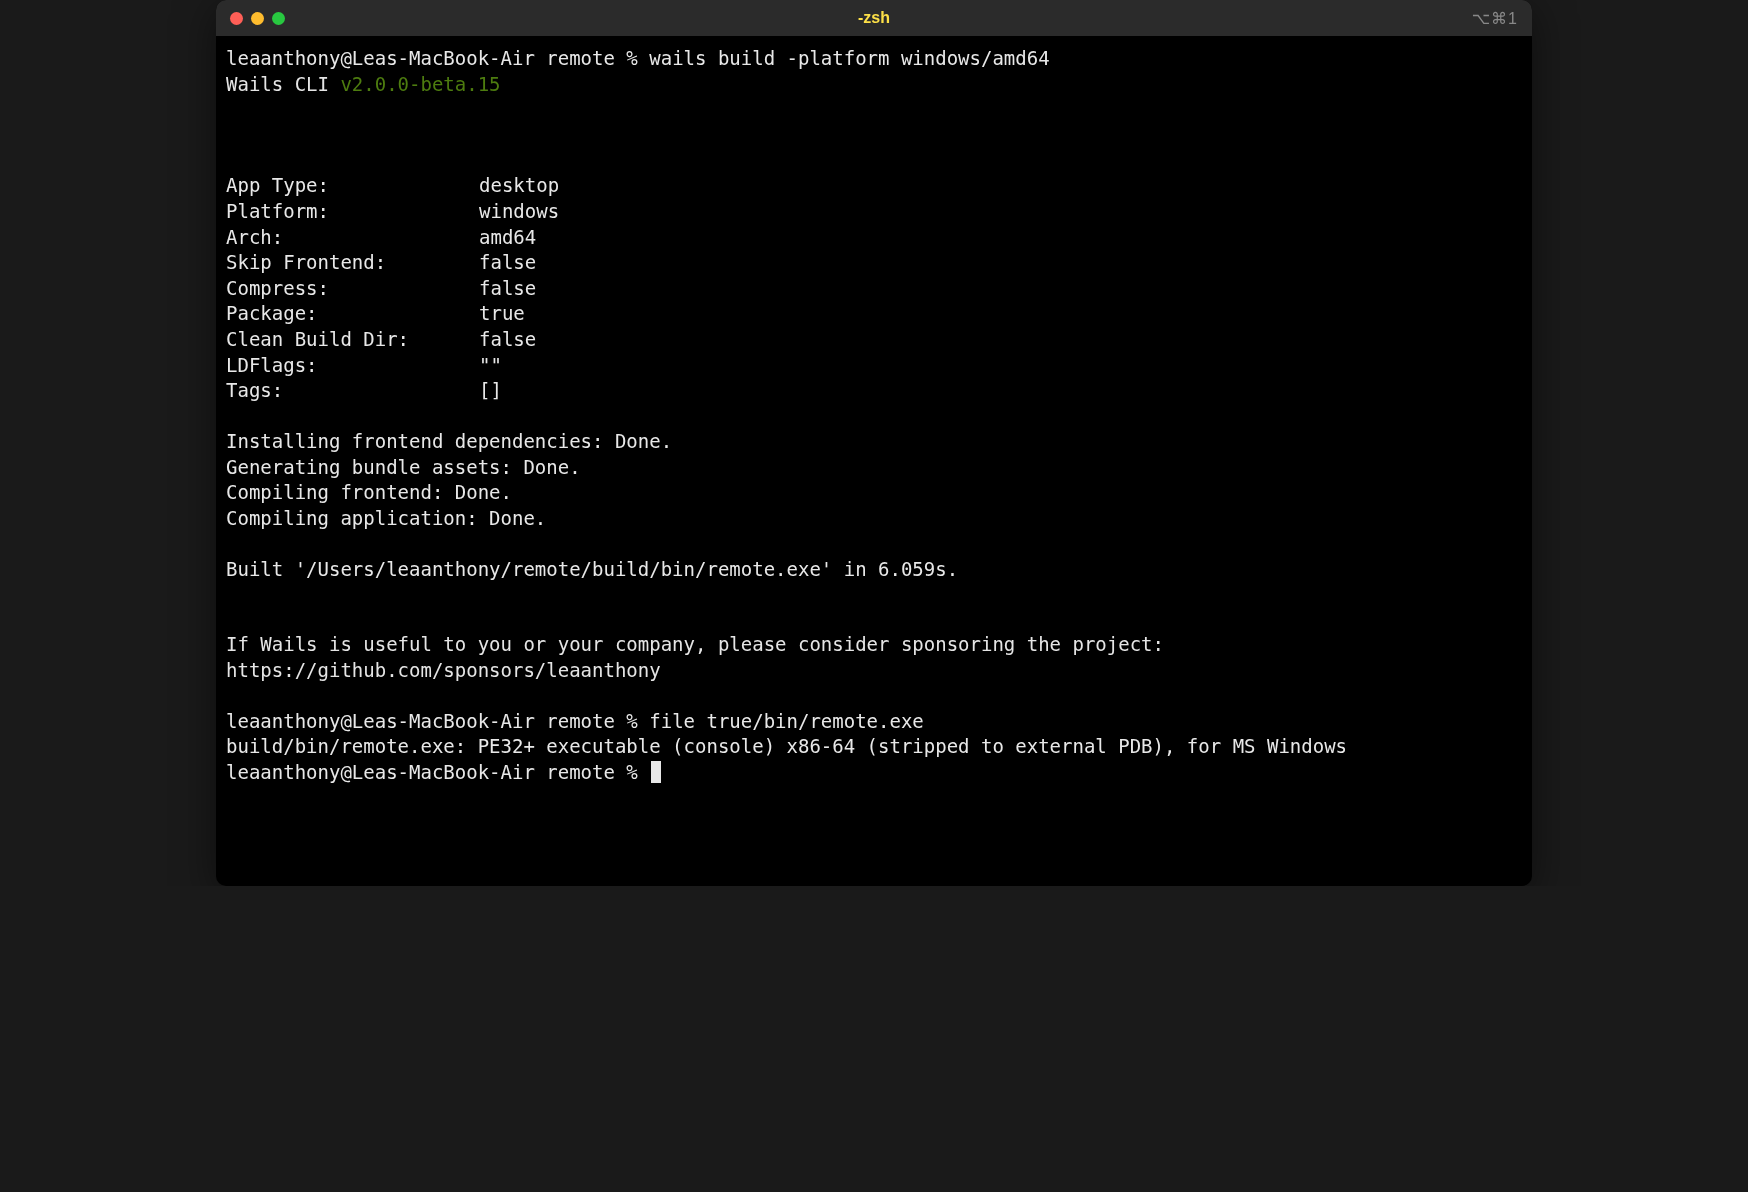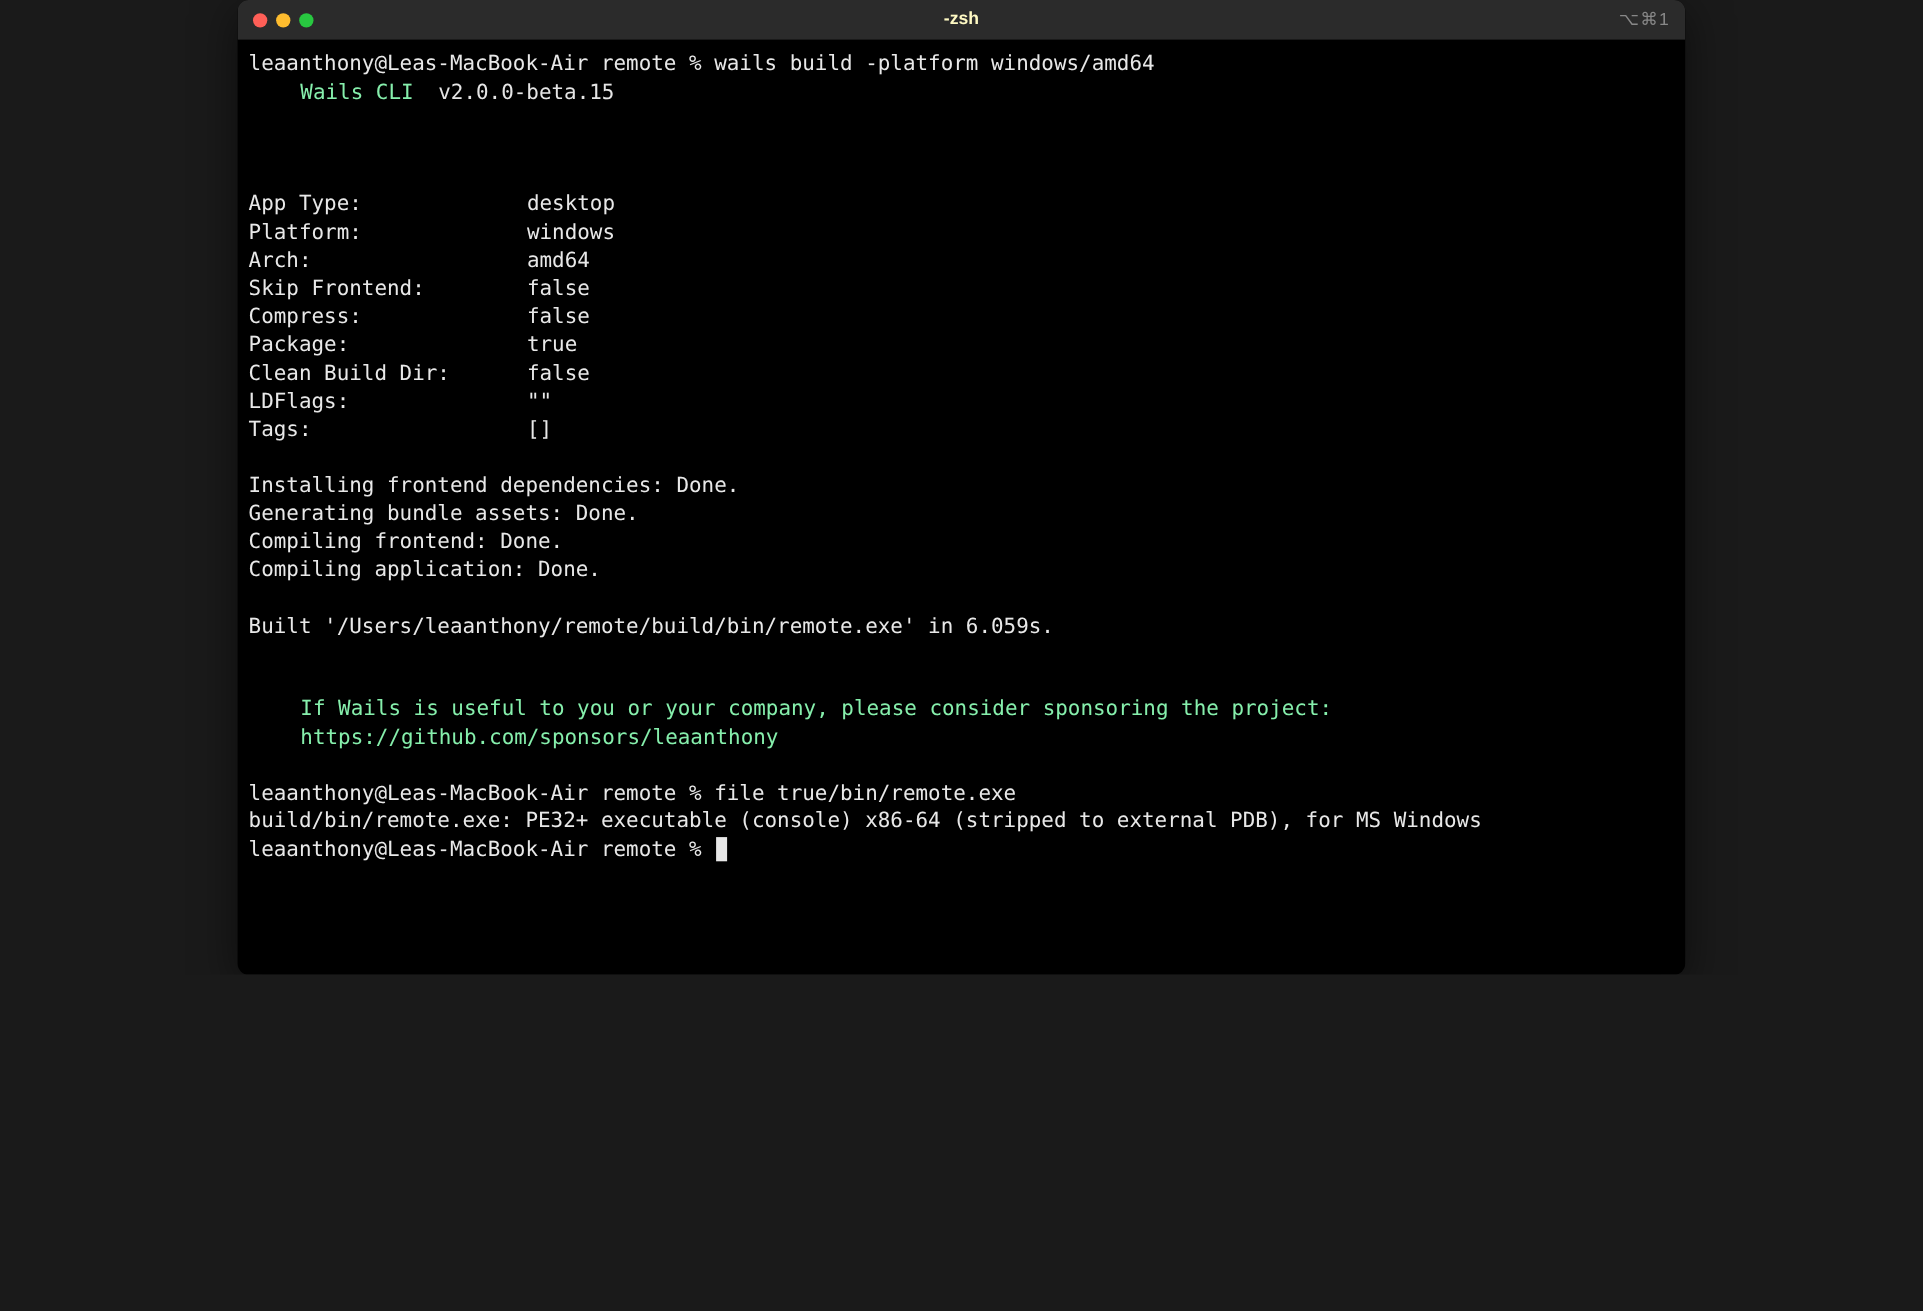"-zsh" .title-text { color: #fef9c3 -> #fde047 }
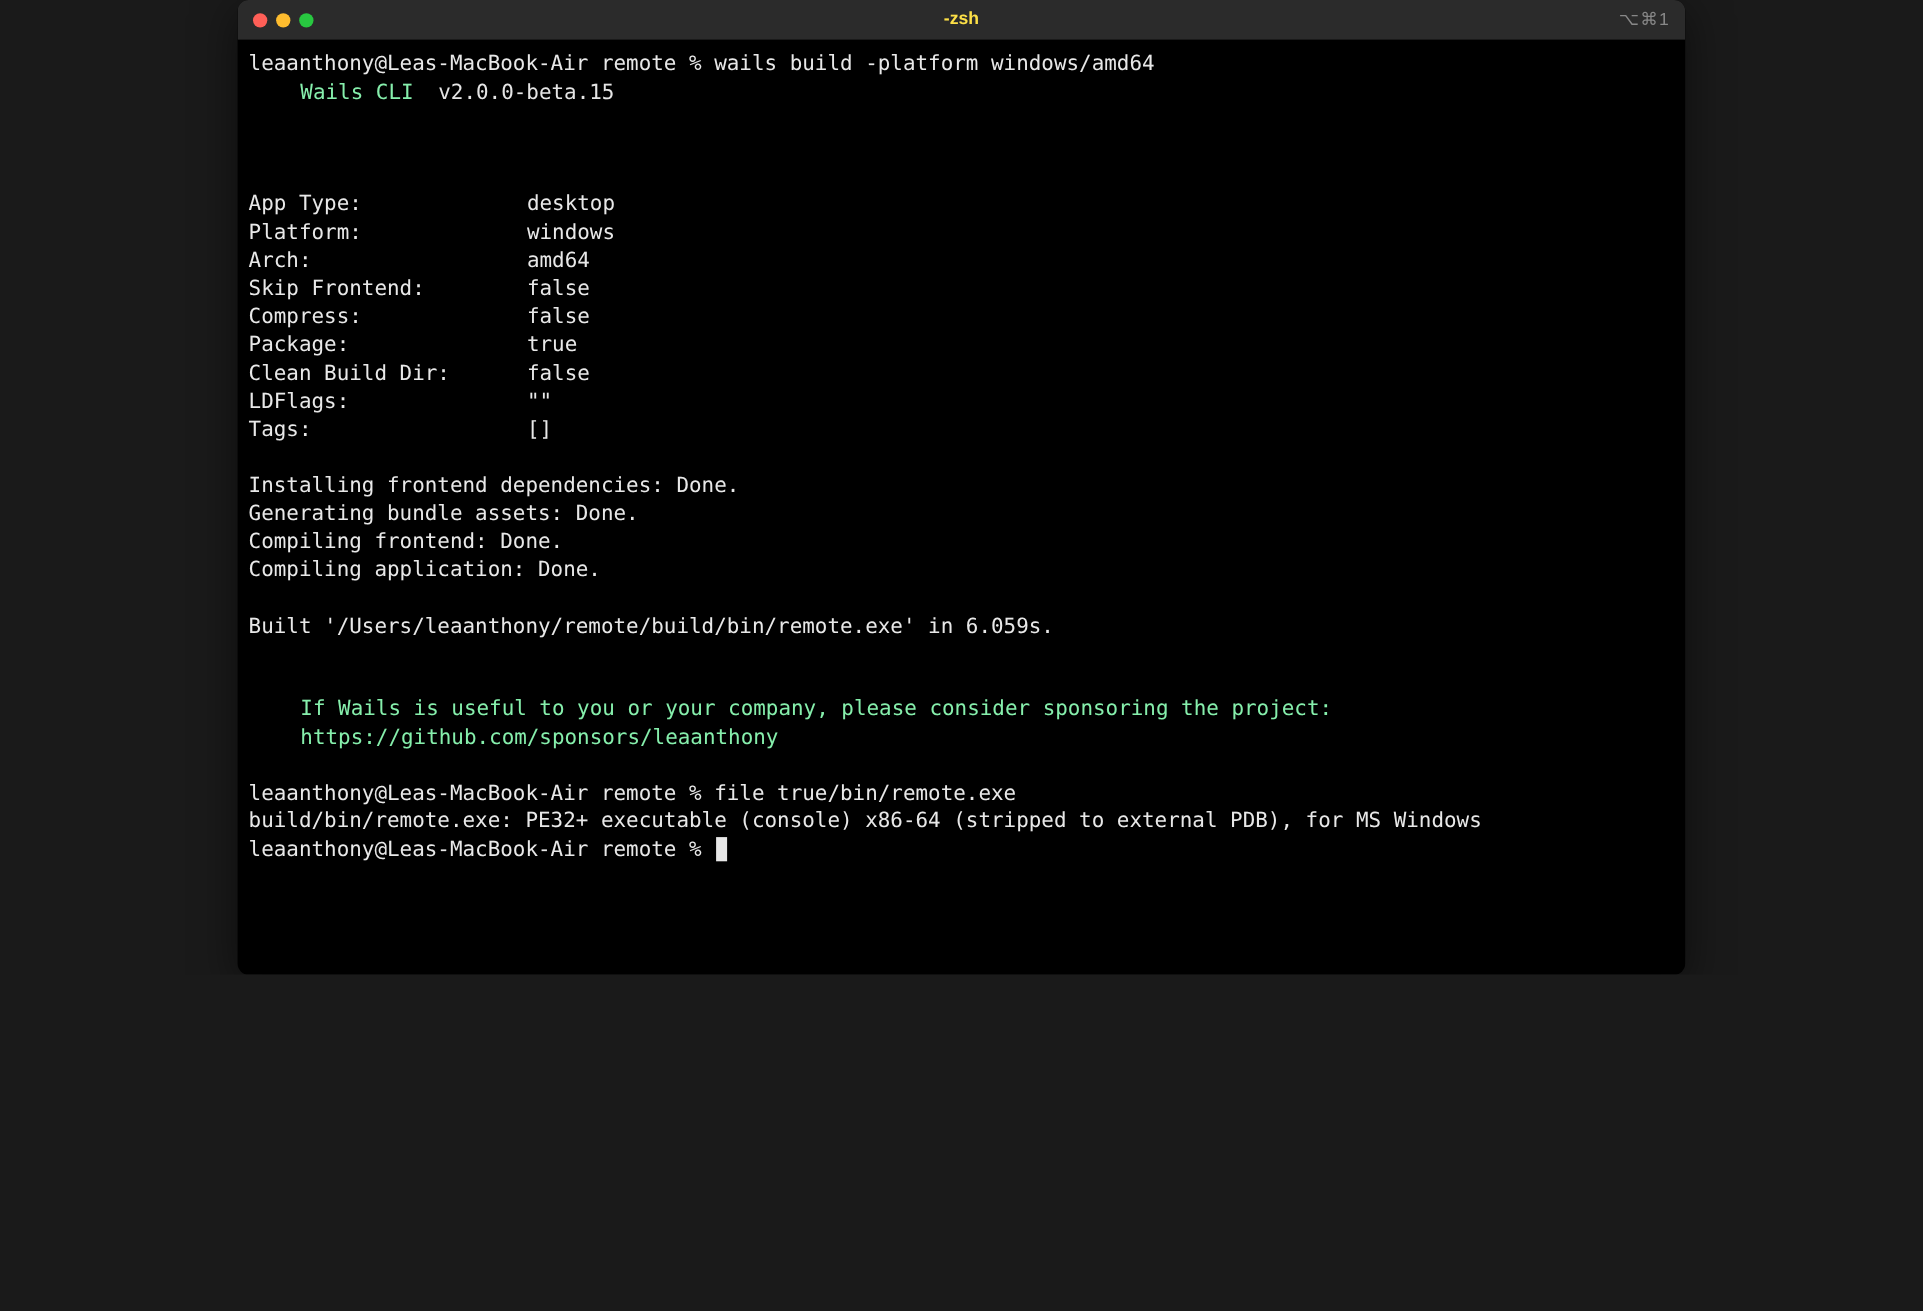"Wails CLI" .yellow { color: #86efac -> #e5e5e5; margin-left: 47px -> none }
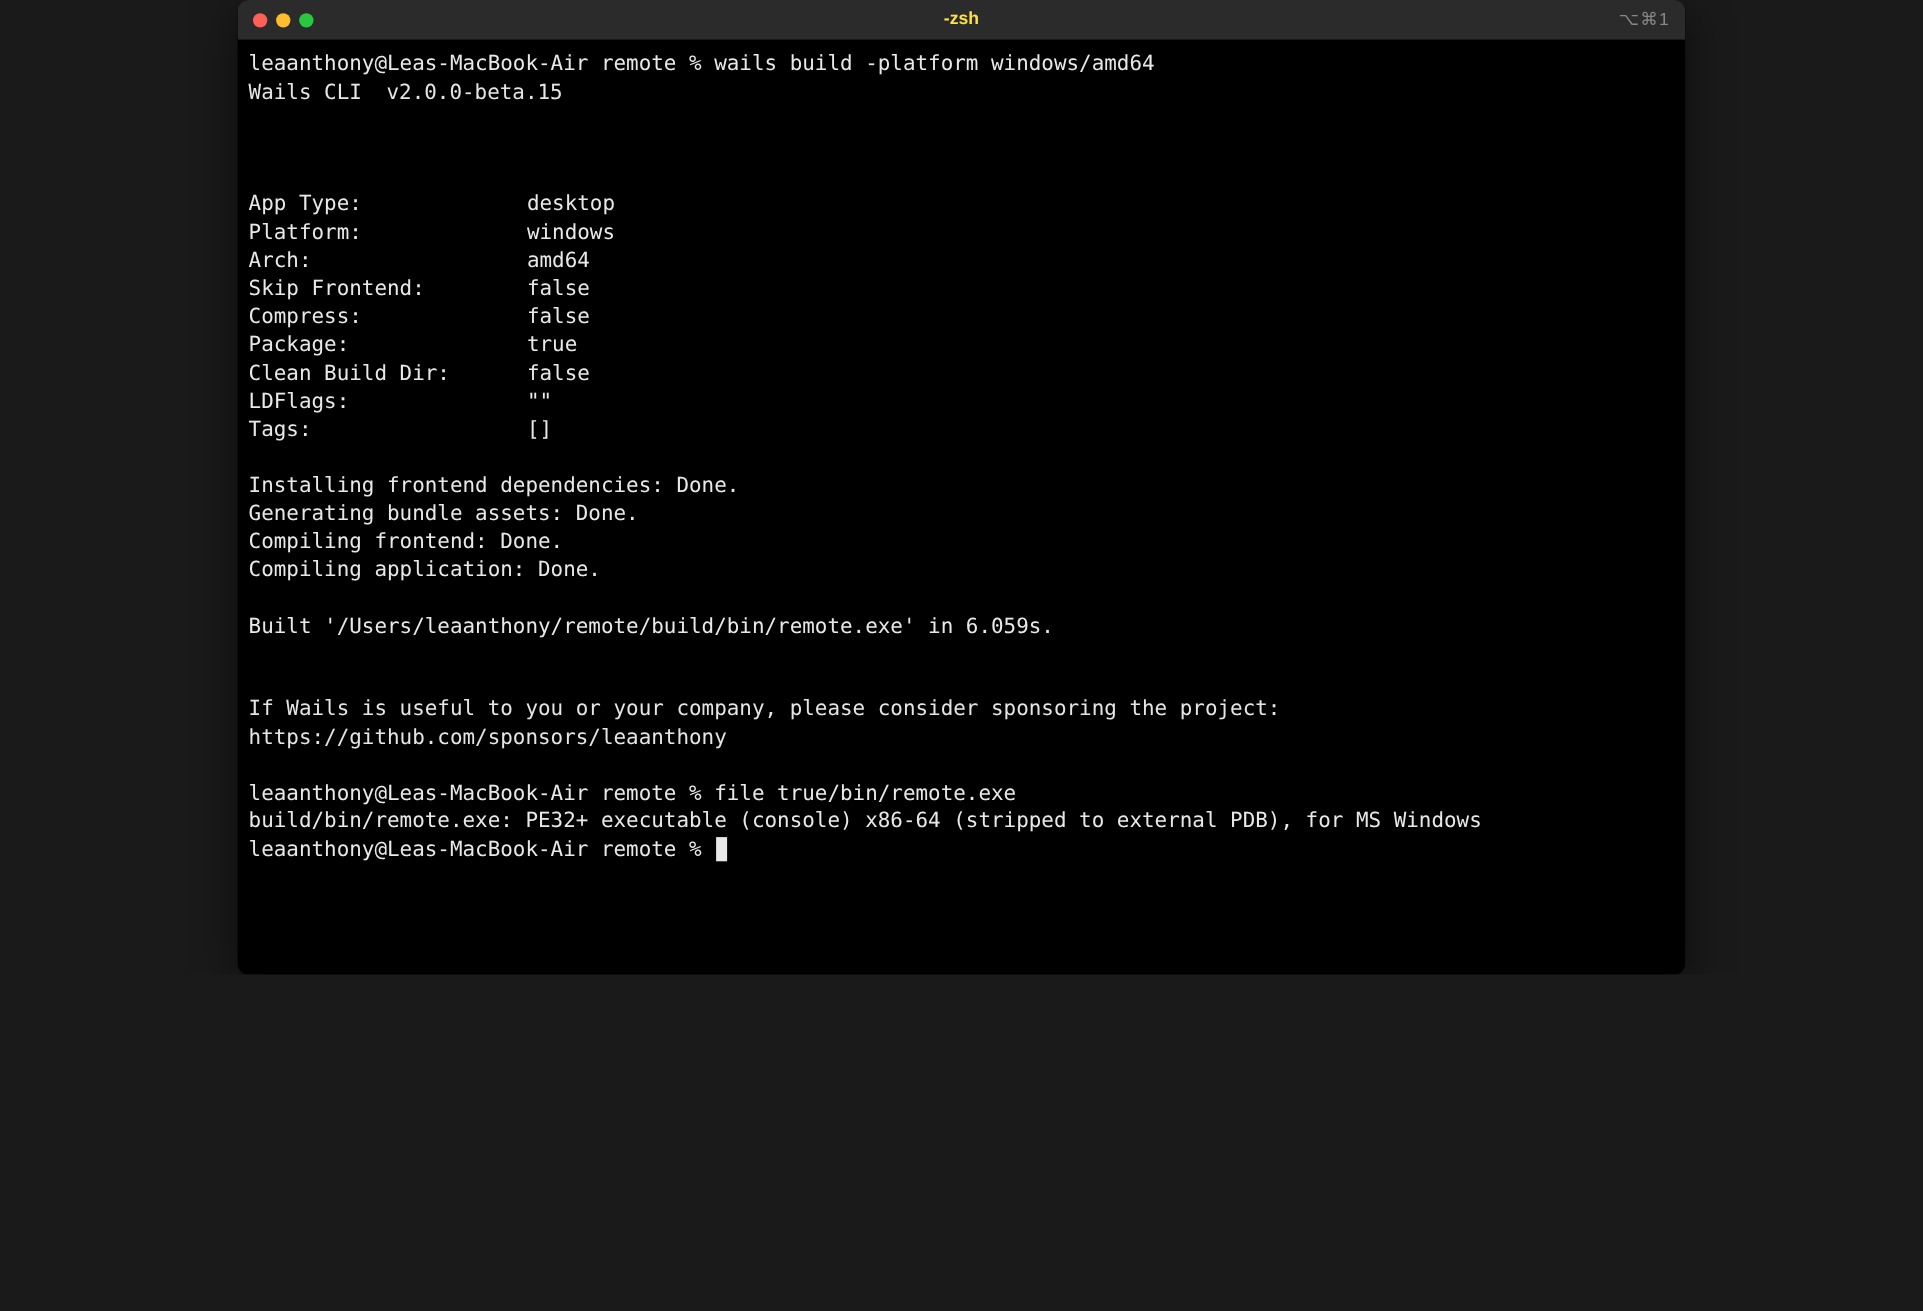"v2.0.0-beta.15" .red { color: #e5e5e5 -> #4d7c0f; margin-left: 11px -> none }
